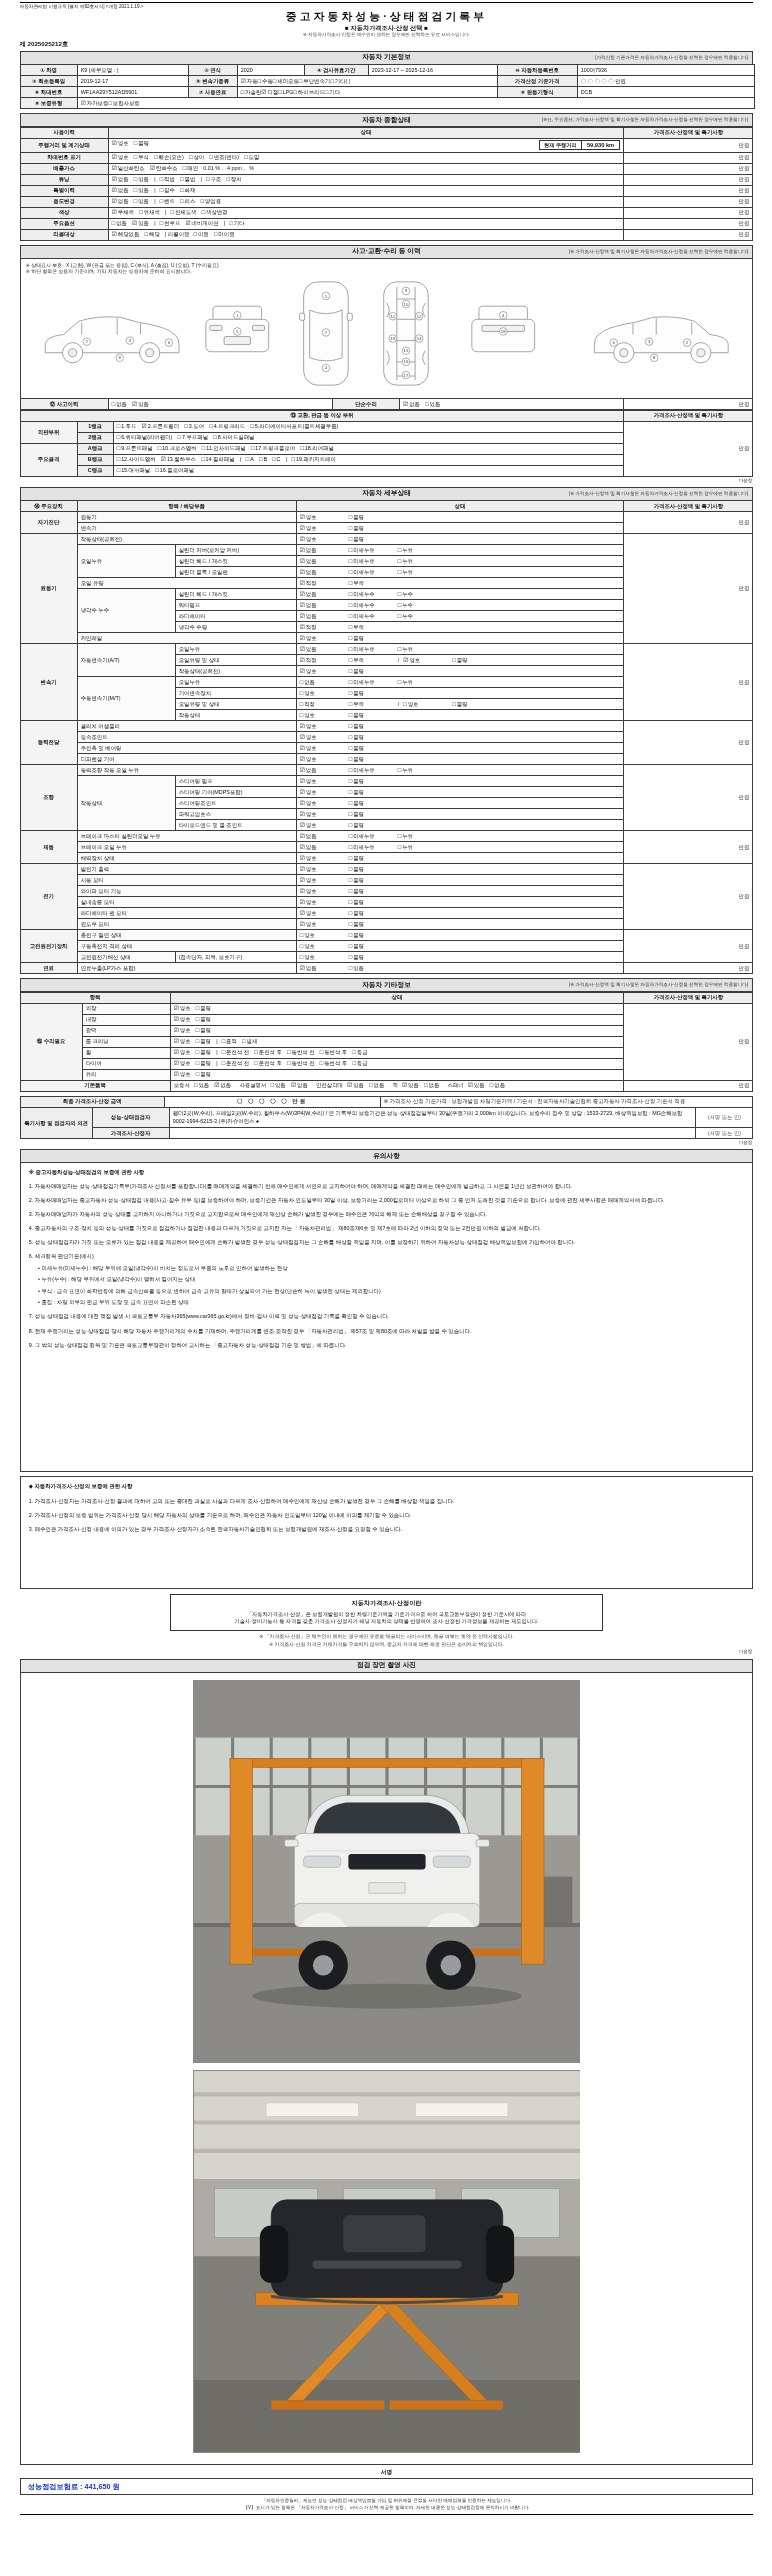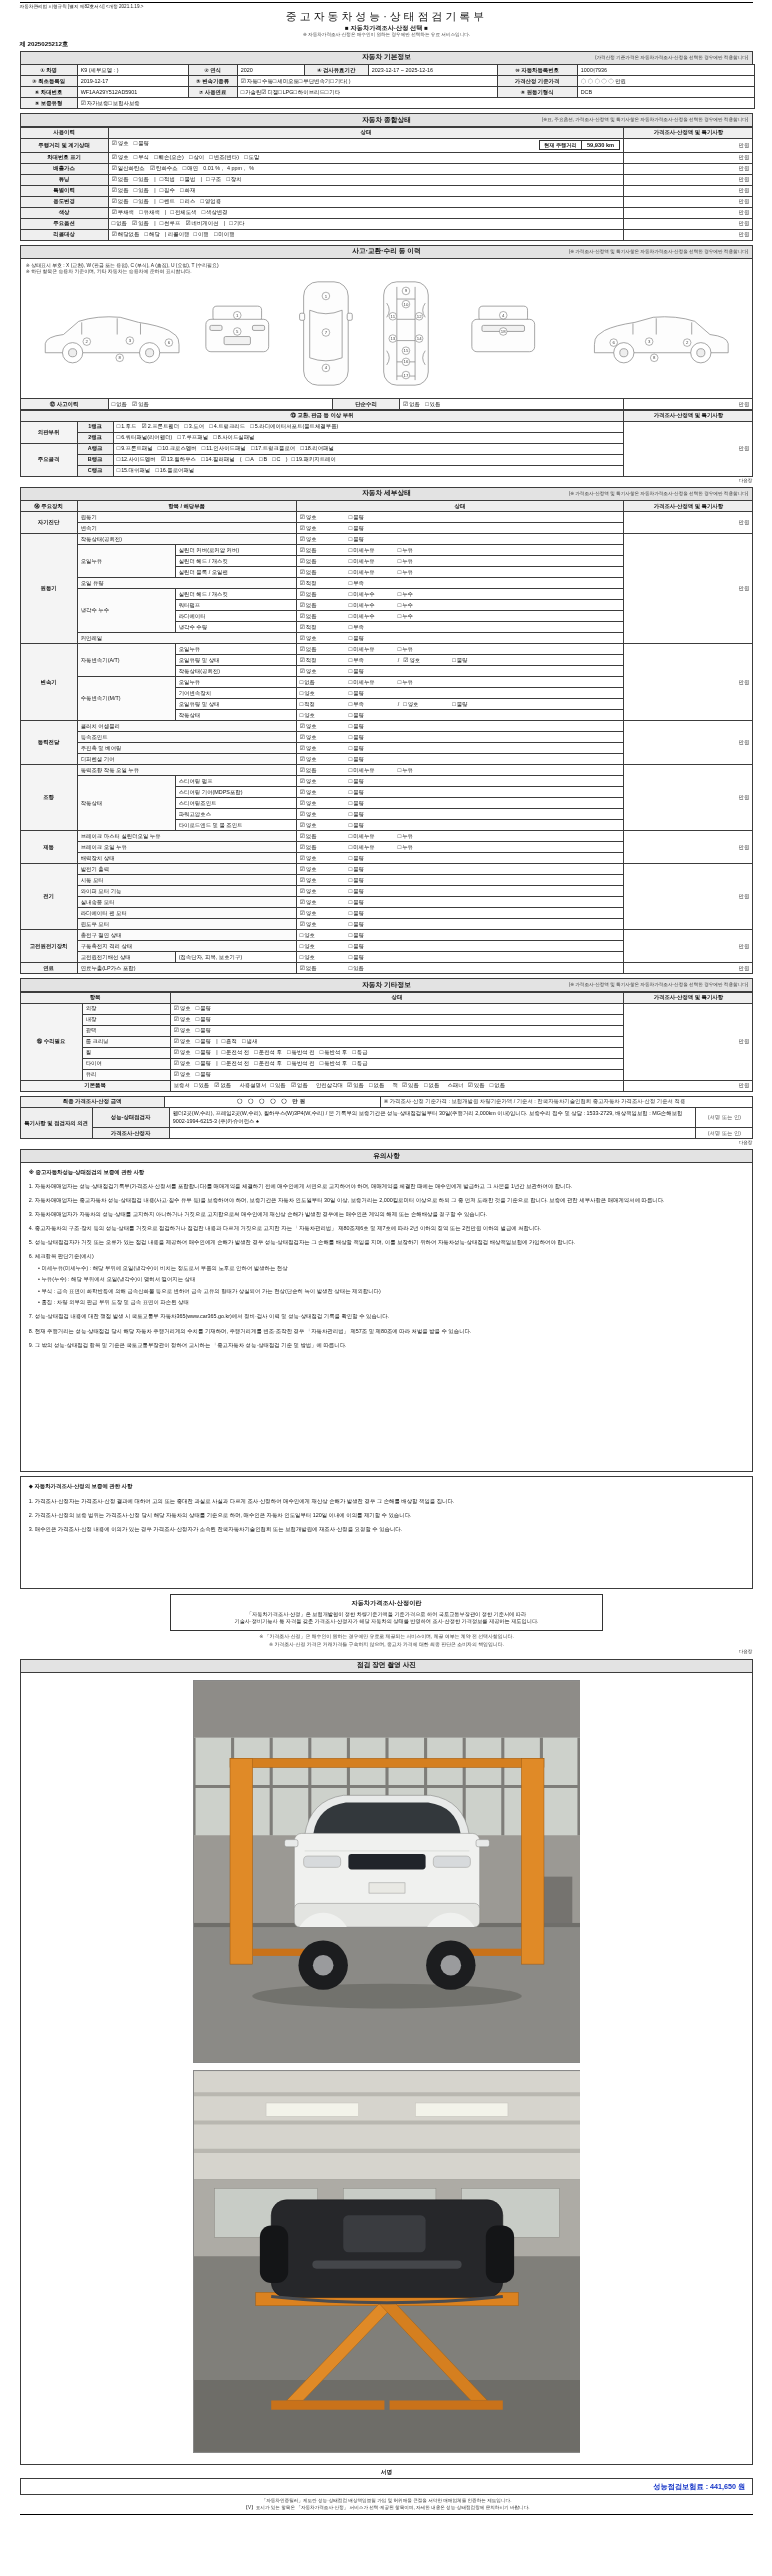"중고자동차성능·상태점검기록부" .doc-title { font-weight: normal -> bold }
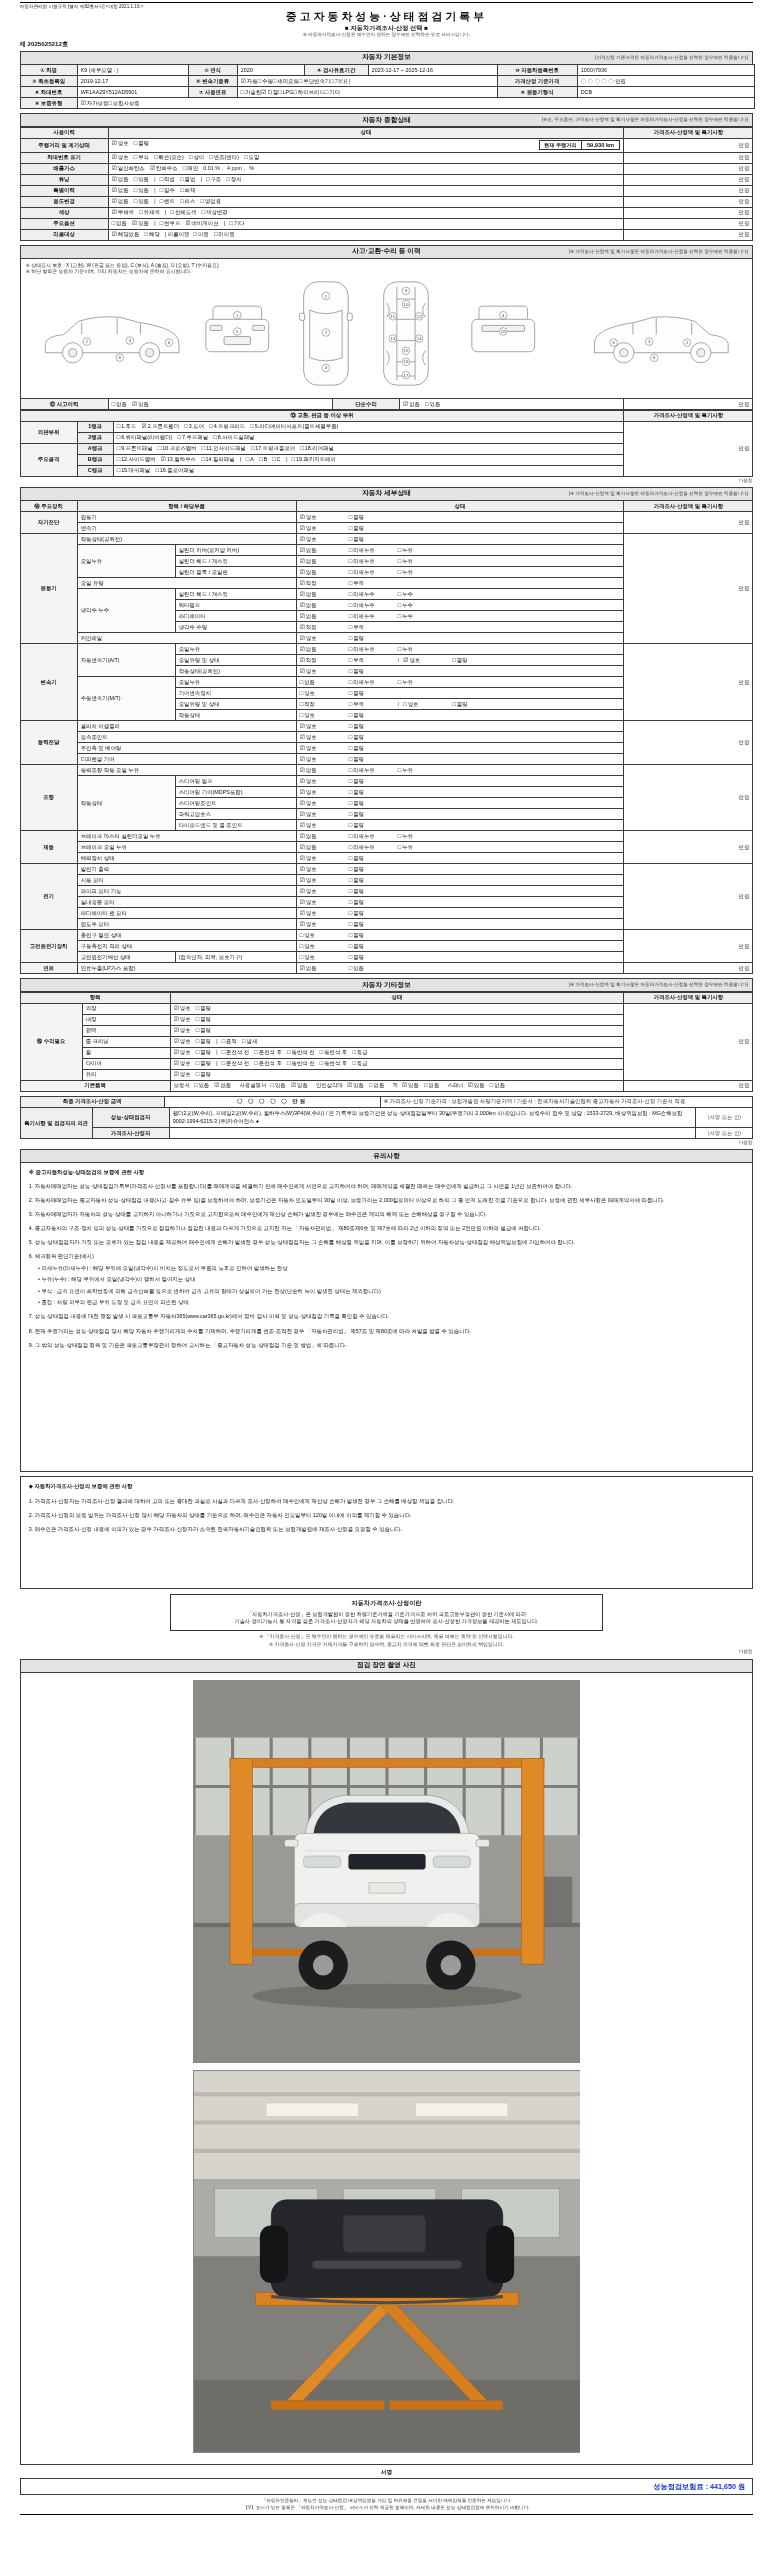"성능점검보험료 : 441,650 원" .sign-strip { text-align: right -> left }
